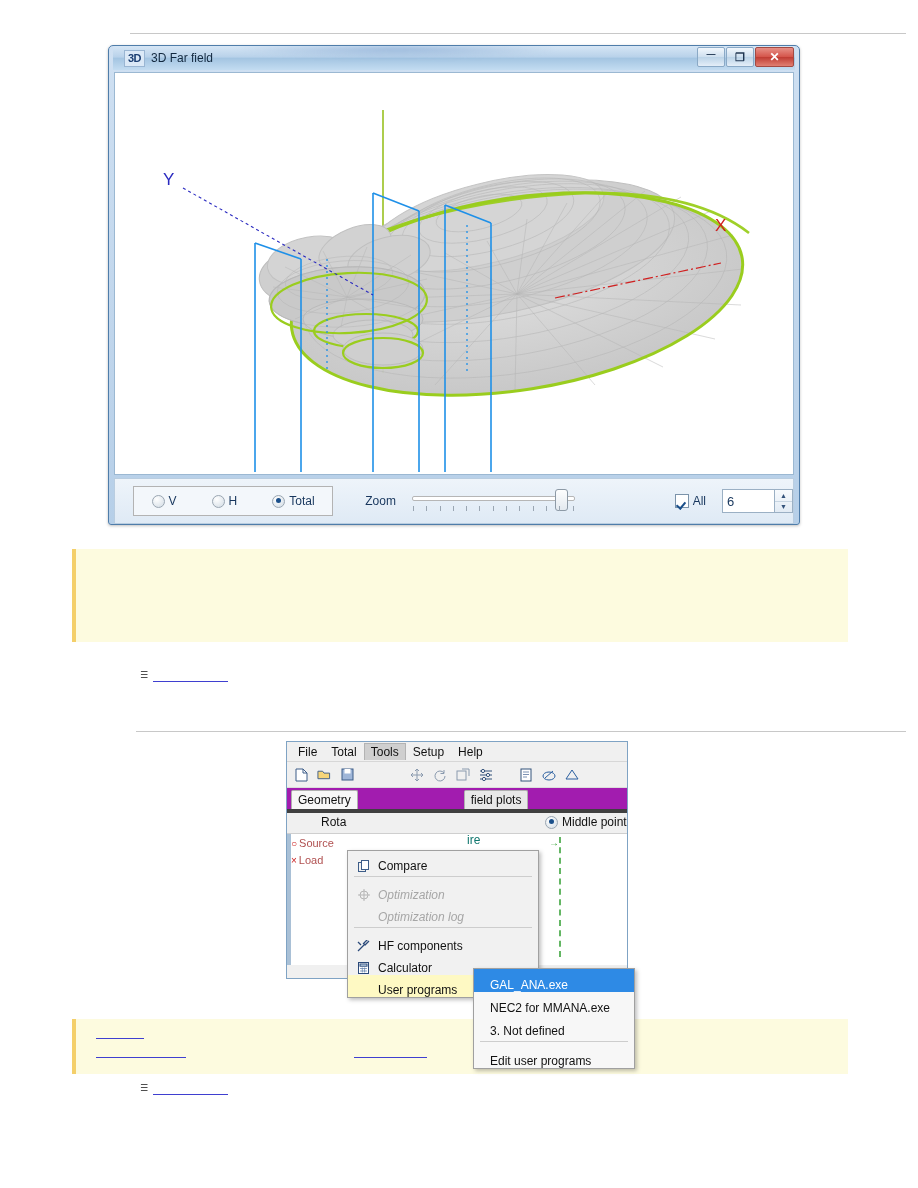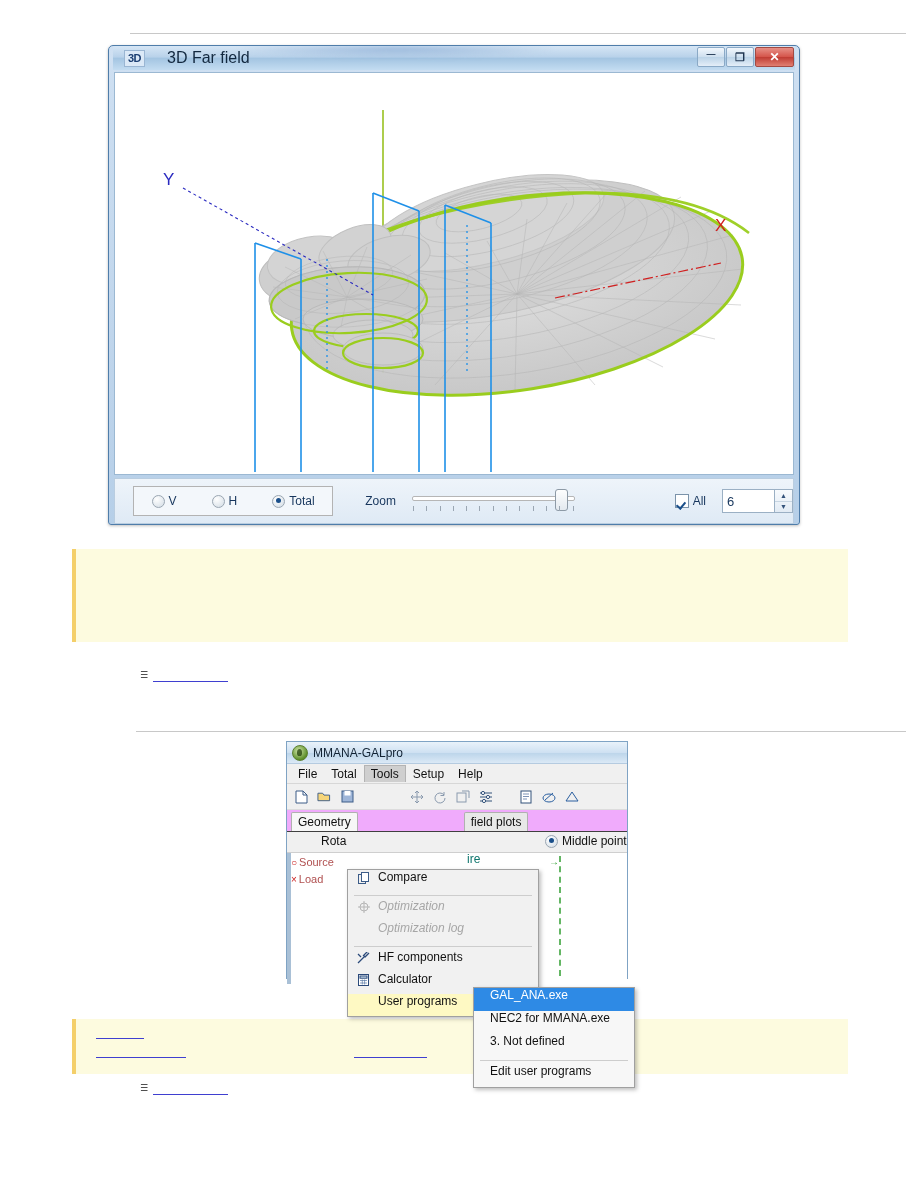"3D Far field" .win-title { font-size: 16px -> 12px; margin-left: 16px -> none }
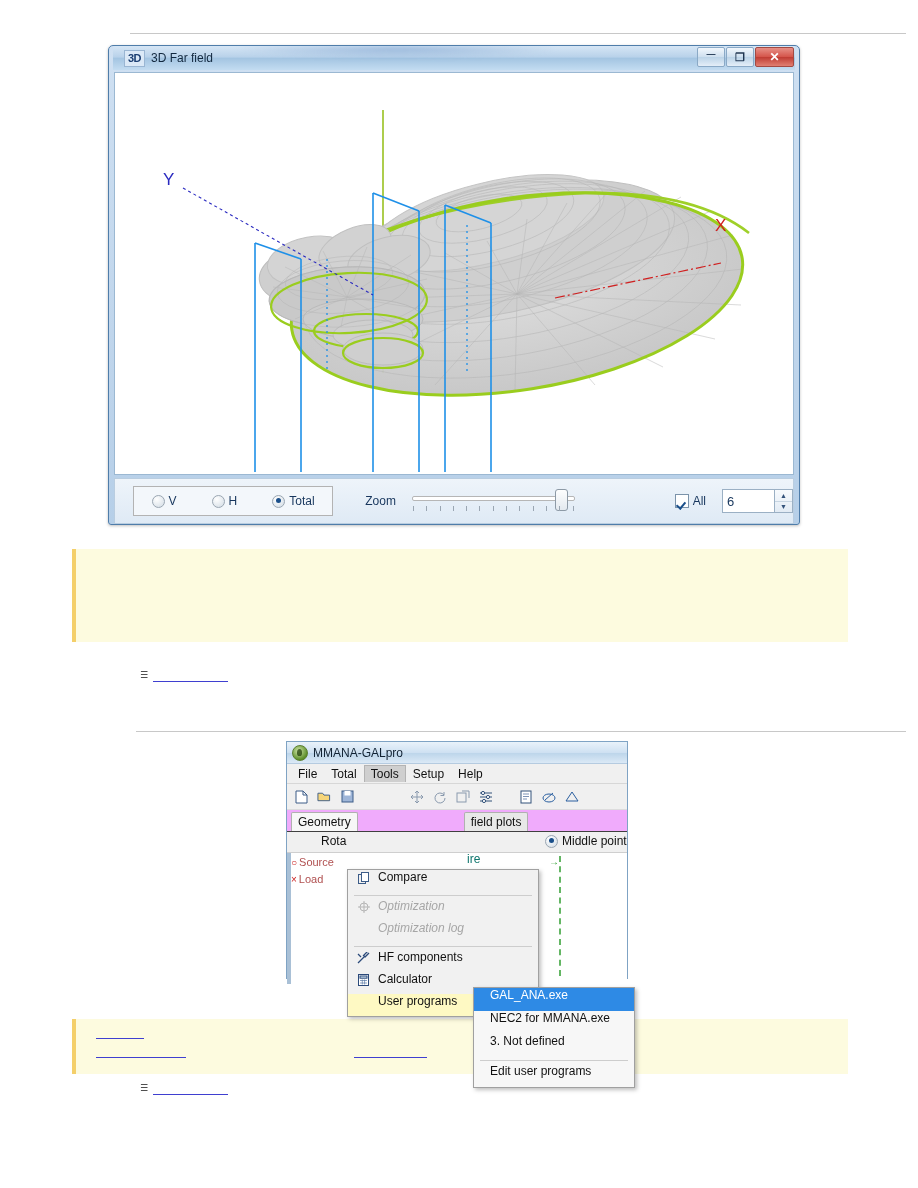"MMANA-GALpro" div.mm-title { html: <div> <span></span> <span>MMANA-GALpro</span> </div> -> none }
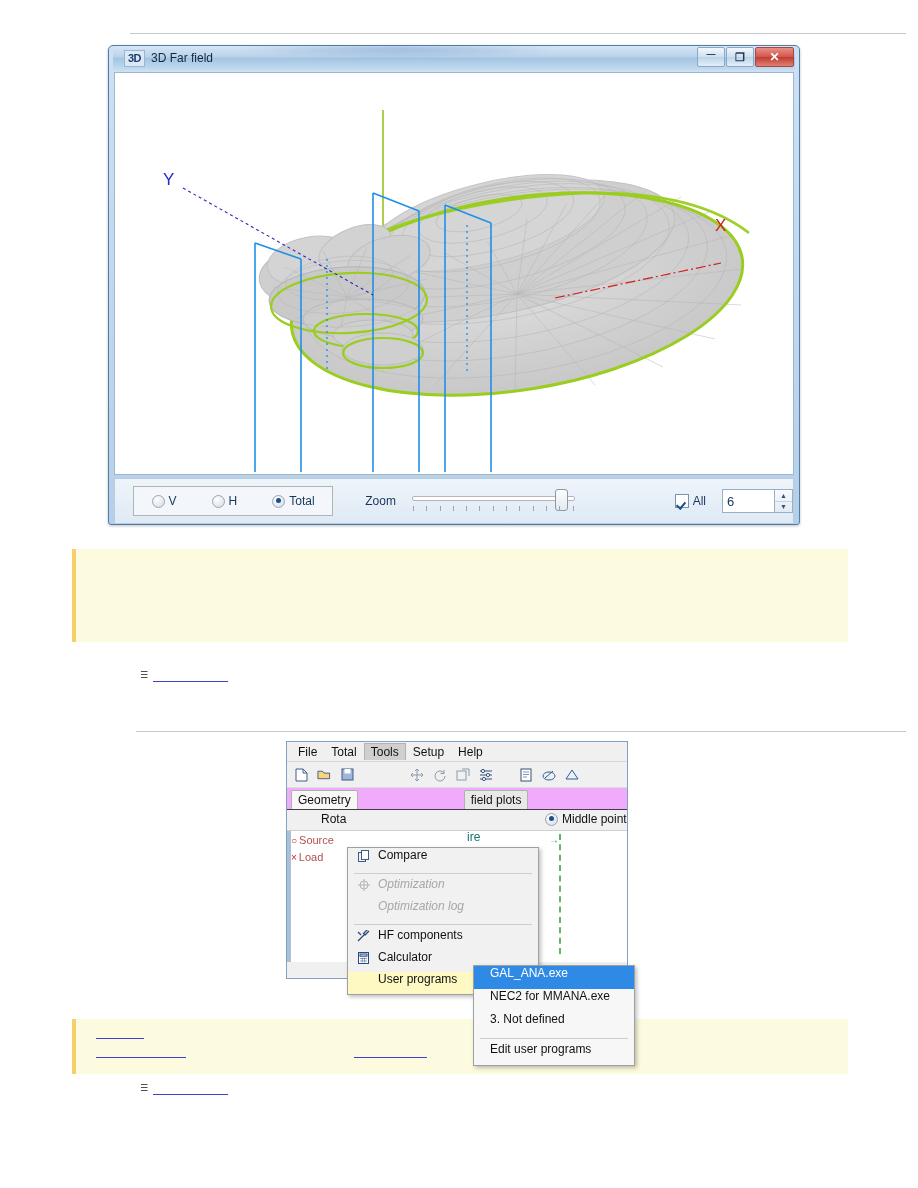"Geometry" .mm-tabs { background: #f0abfc -> #a21caf }
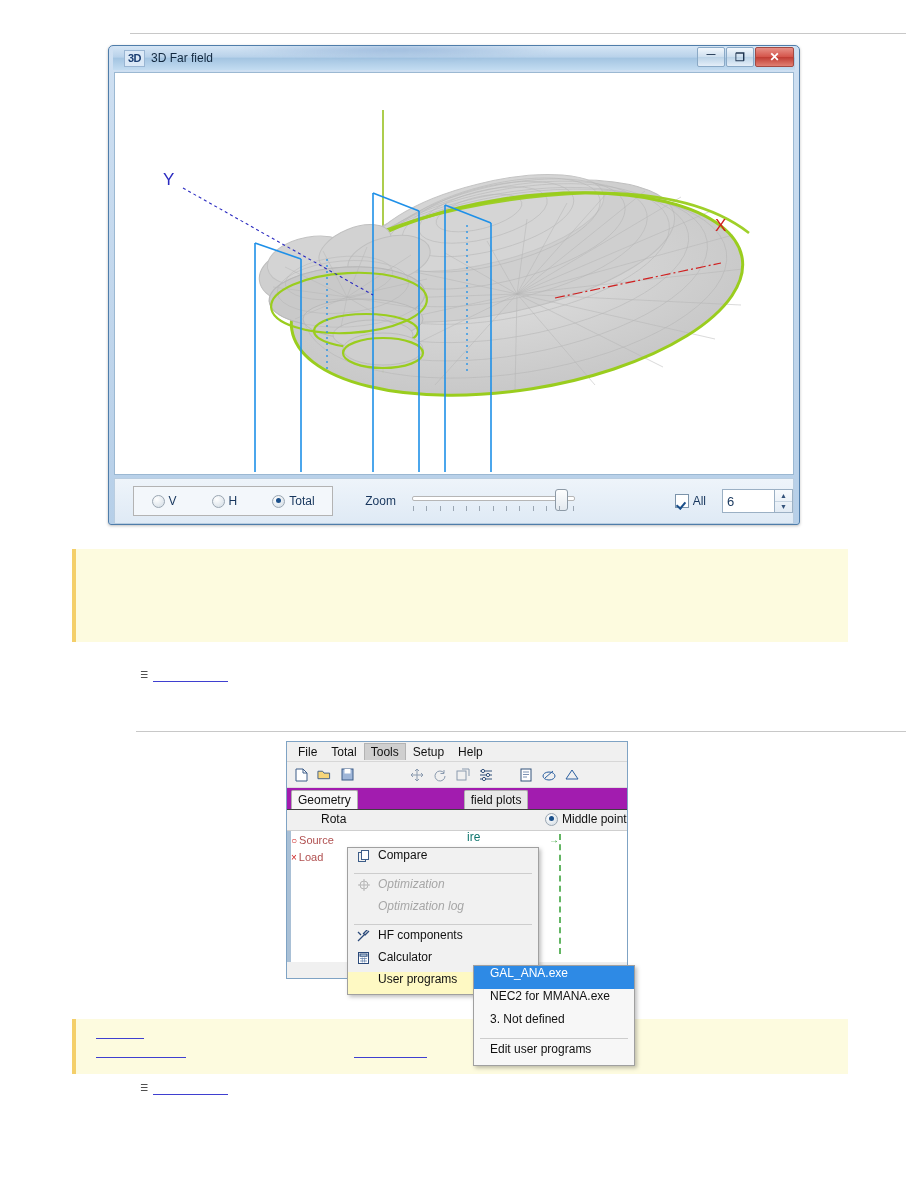"Rota" .mm-body { border-top: 1px solid #404040 -> 4px solid #404040 }
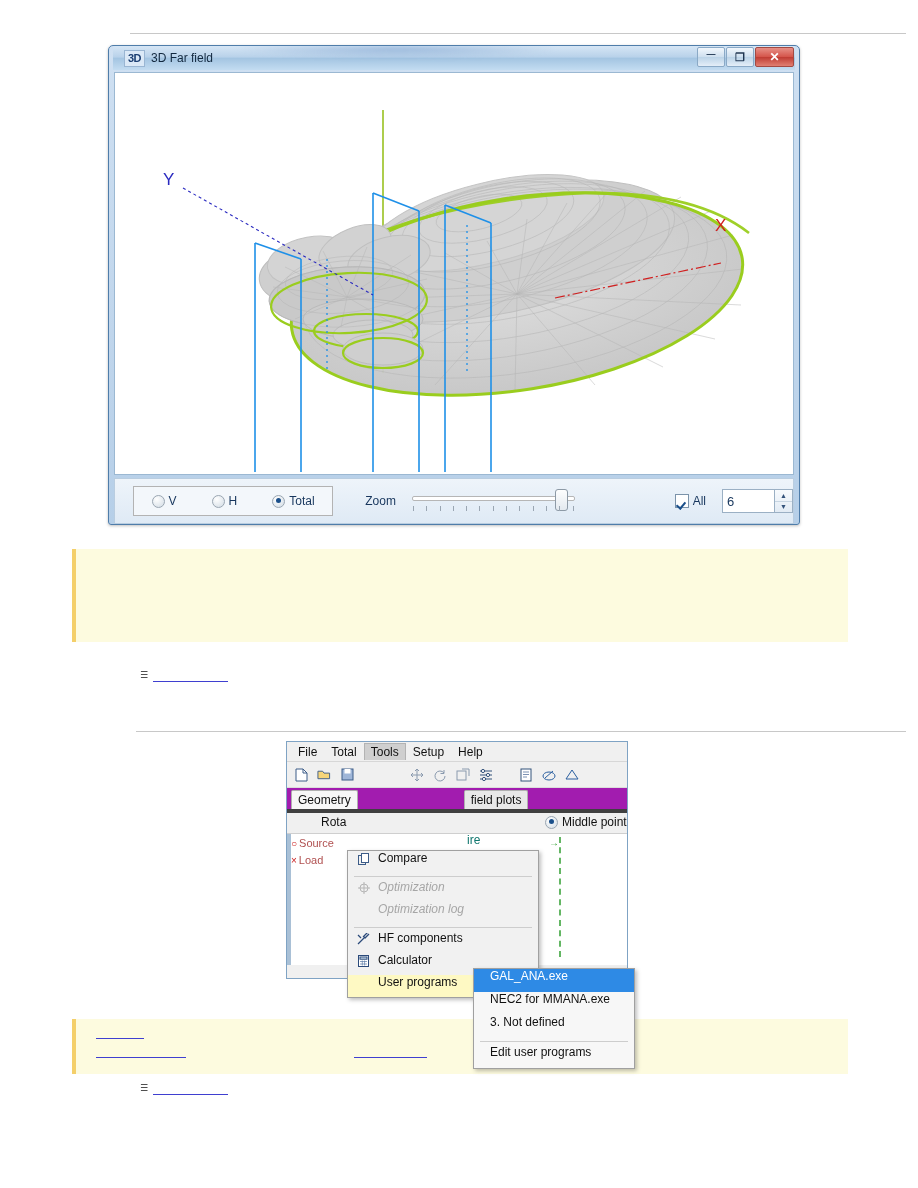"Compare" .menu .item { align-items: flex-start -> flex-end }
